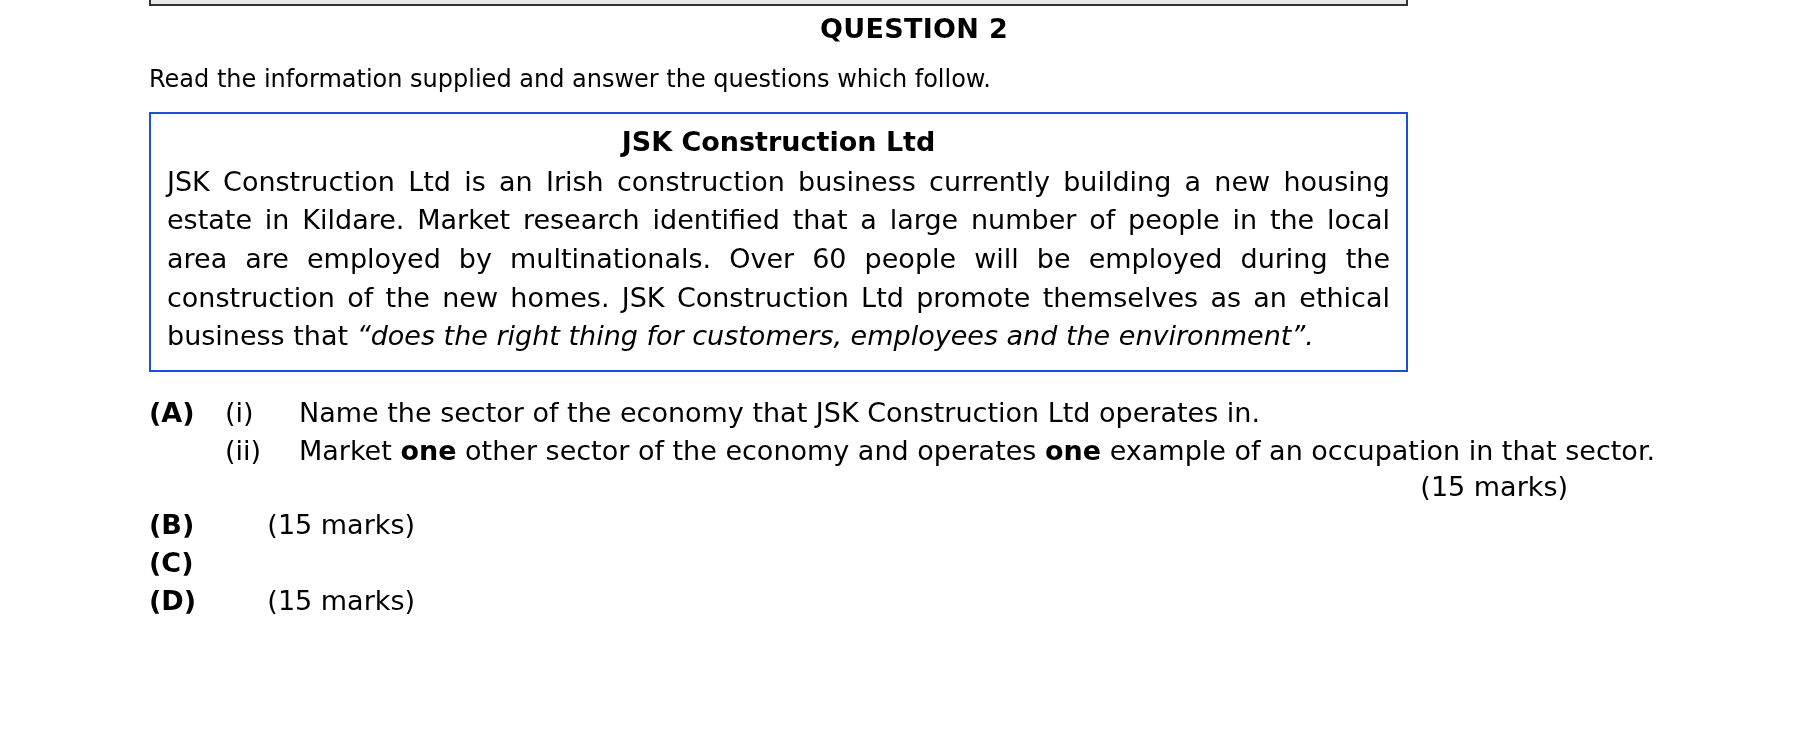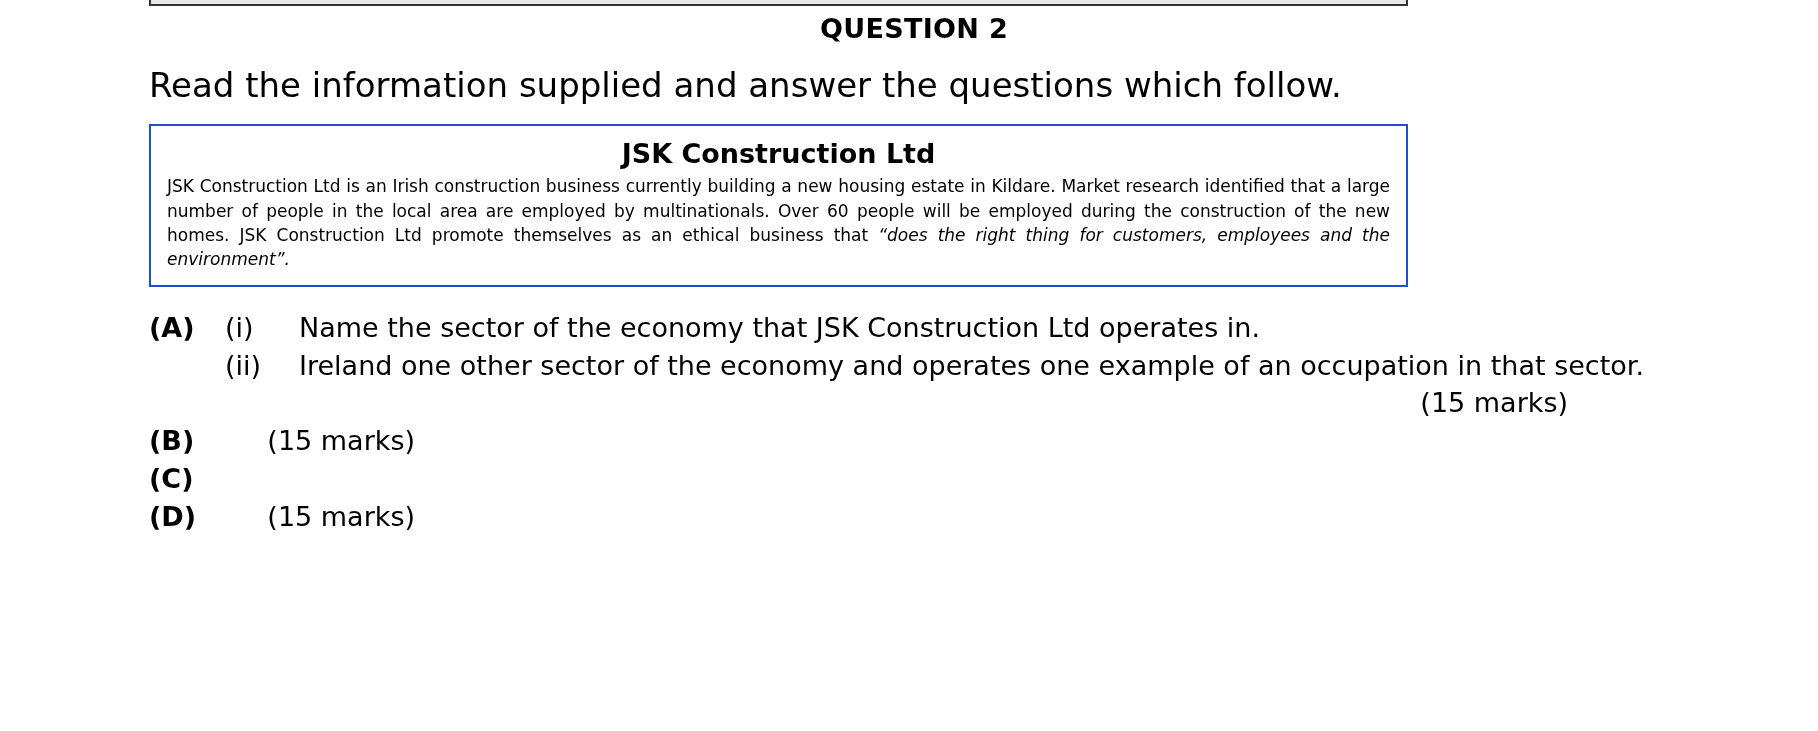"Read the information supplied and" .instruction { font-size: 34px -> 24px }
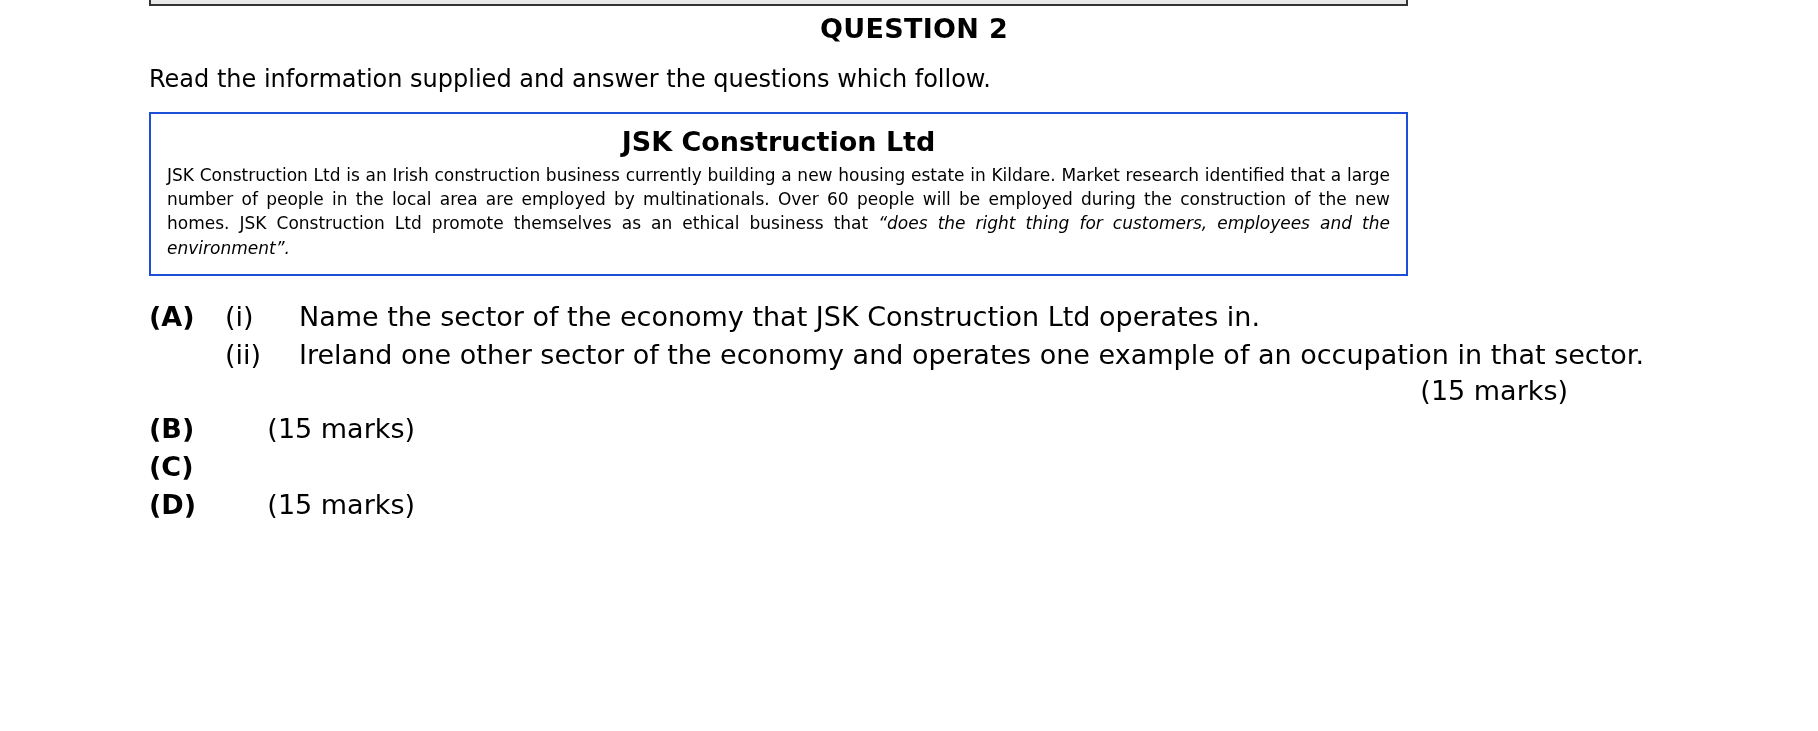"JSK Construction Ltd is an" .case-body { font-size: 17px -> 27px }
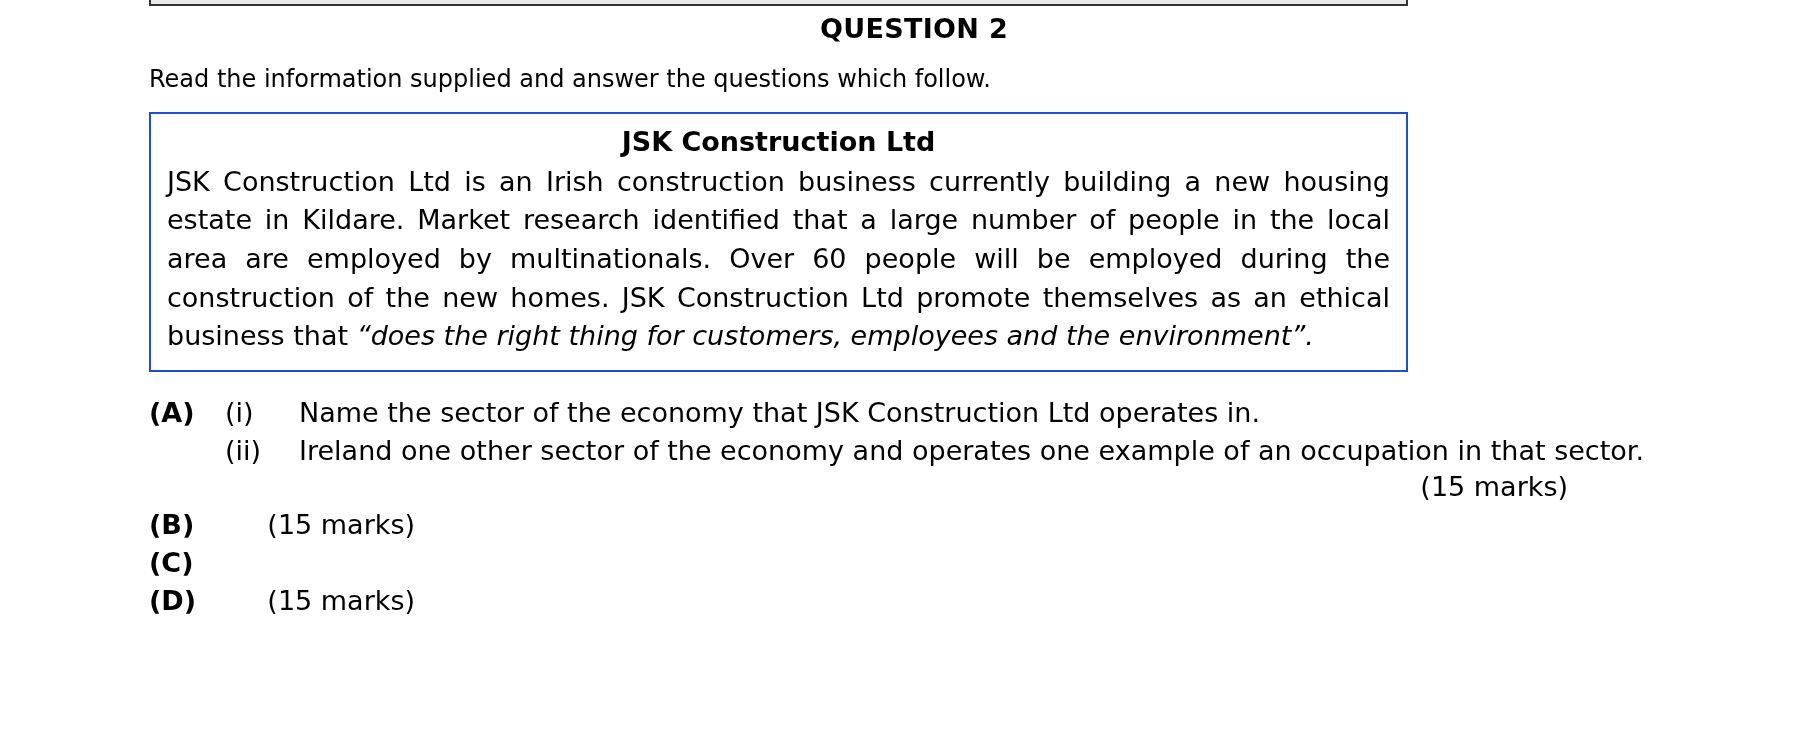"Ireland" span { text: Ireland -> Market }
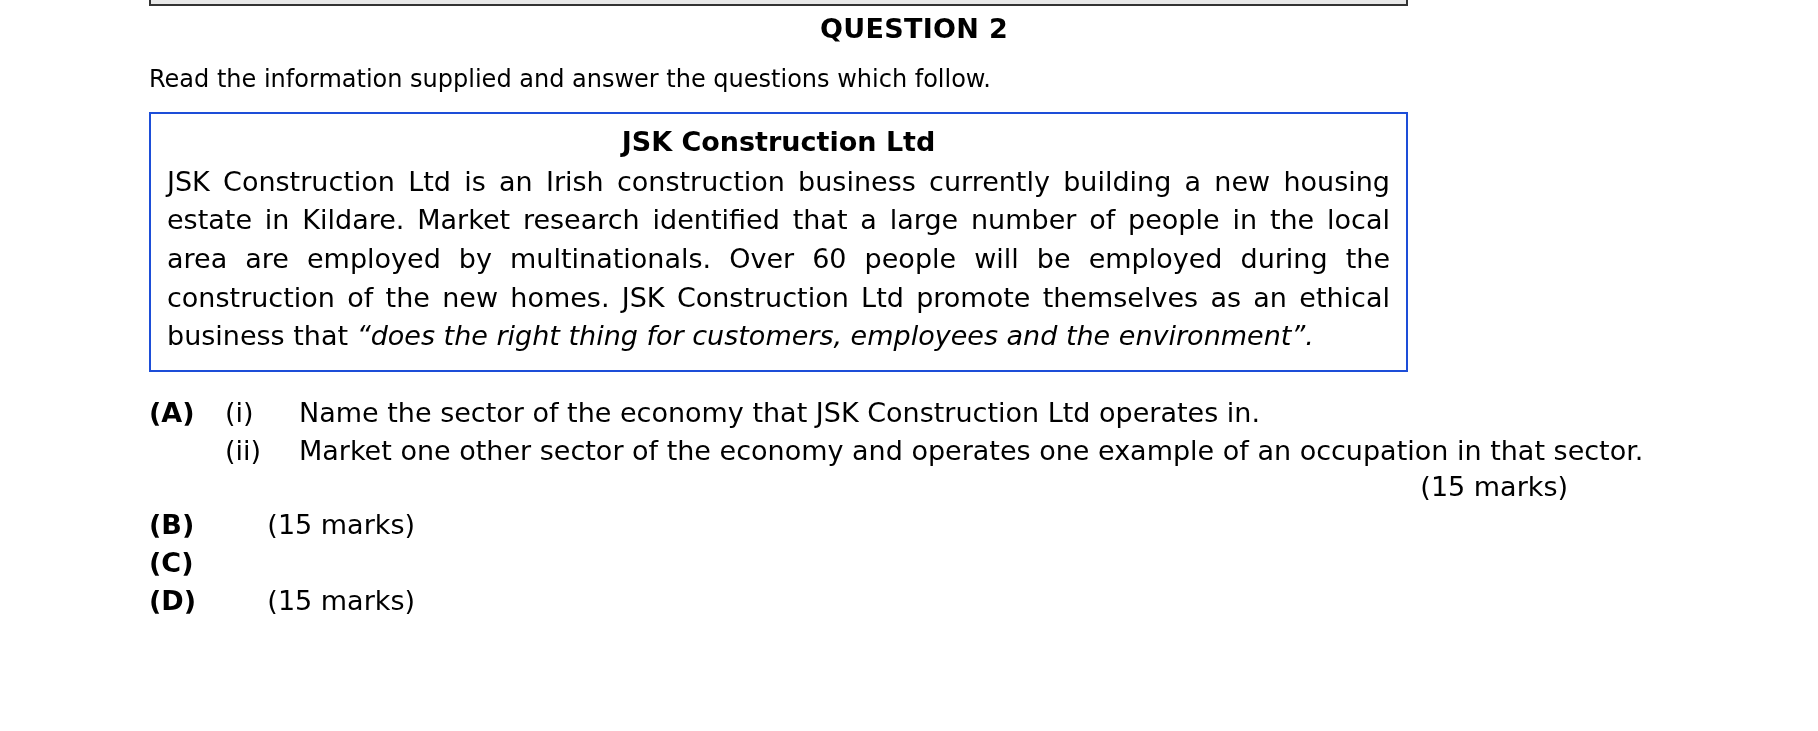"one" b { font-weight: normal -> bold }
